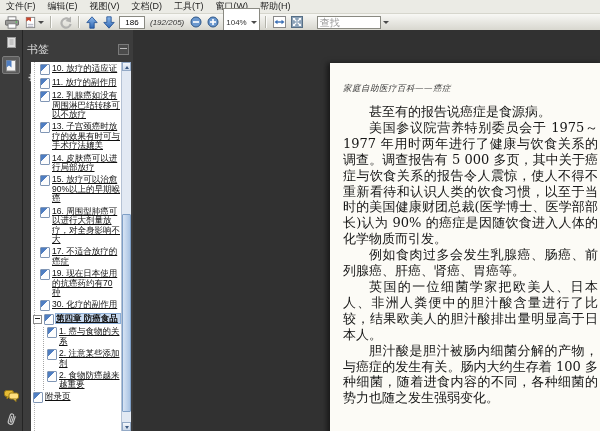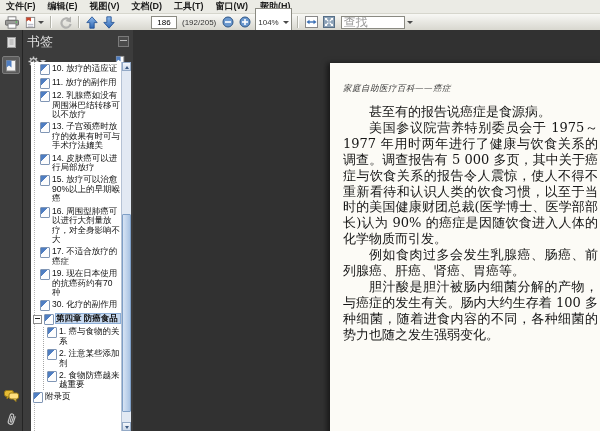"文件(F)" .menu-item { font-weight: bold -> none }
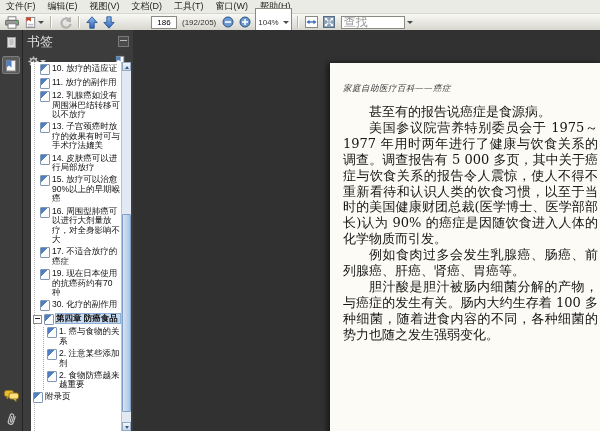"186" .pageinput { margin-left: 32px -> none }
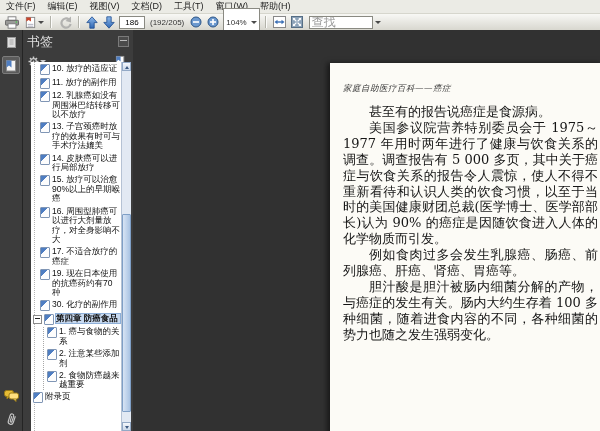"(192/205)" .pagecount { font-style: none -> italic }
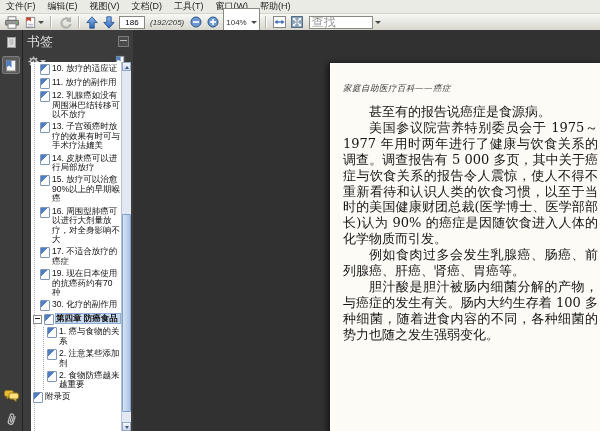"查找" .findinput { font-size: 12px -> 10px; margin-left: none -> 8px }
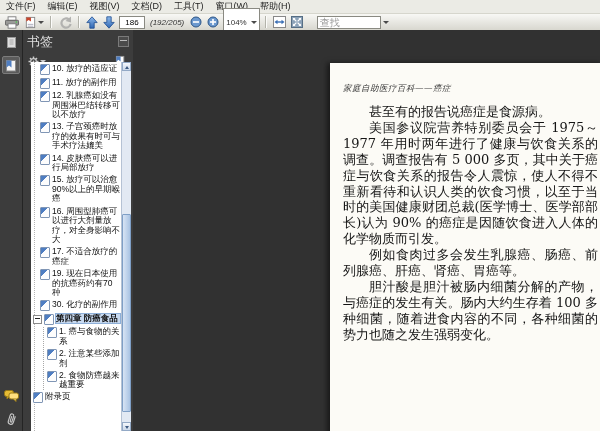"书签" .panel-header { font-size: 13px -> 11px; padding: 4px 4px -> 12px 4px }
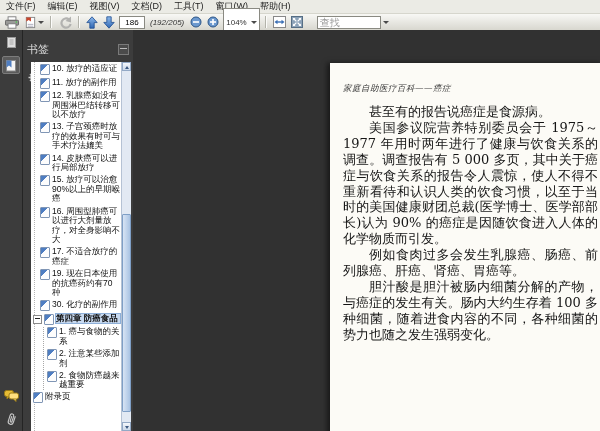"10. 放疗的适应证" .row { text-decoration: none -> underline }
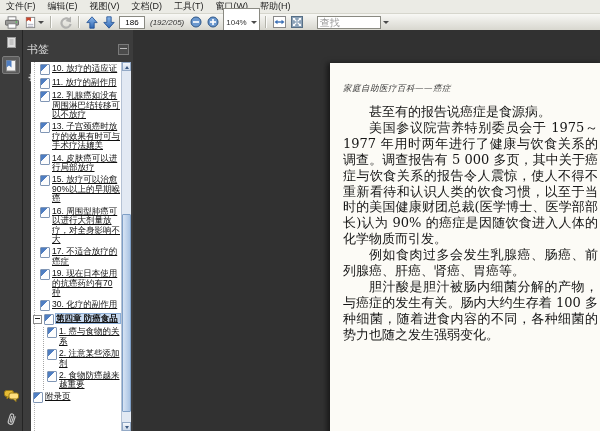"英国的一位细菌学家把欧美人、日本人、非洲人粪便中的胆汁酸含量进行了比较，结果欧美" p { html: none -> <p>英国的一位细菌学家把欧美人、日本人、非洲人粪便中的胆汁酸含量进行了比较，结果欧美人的胆汁酸排出量明显高于日本人。</p> }
